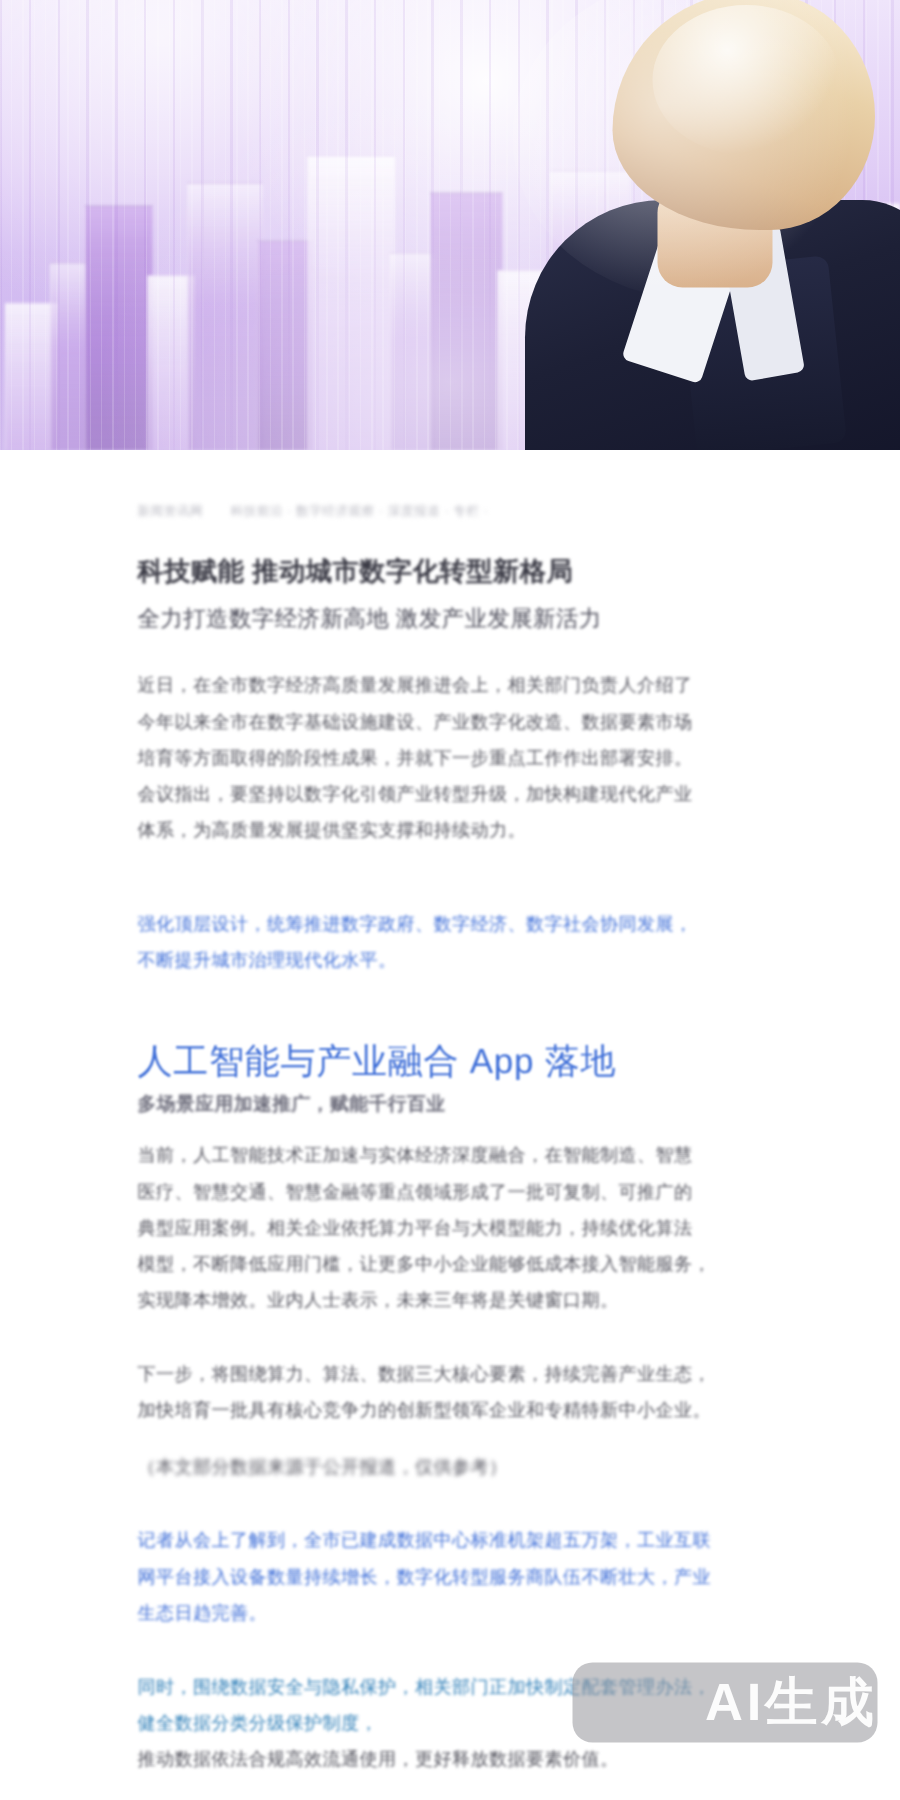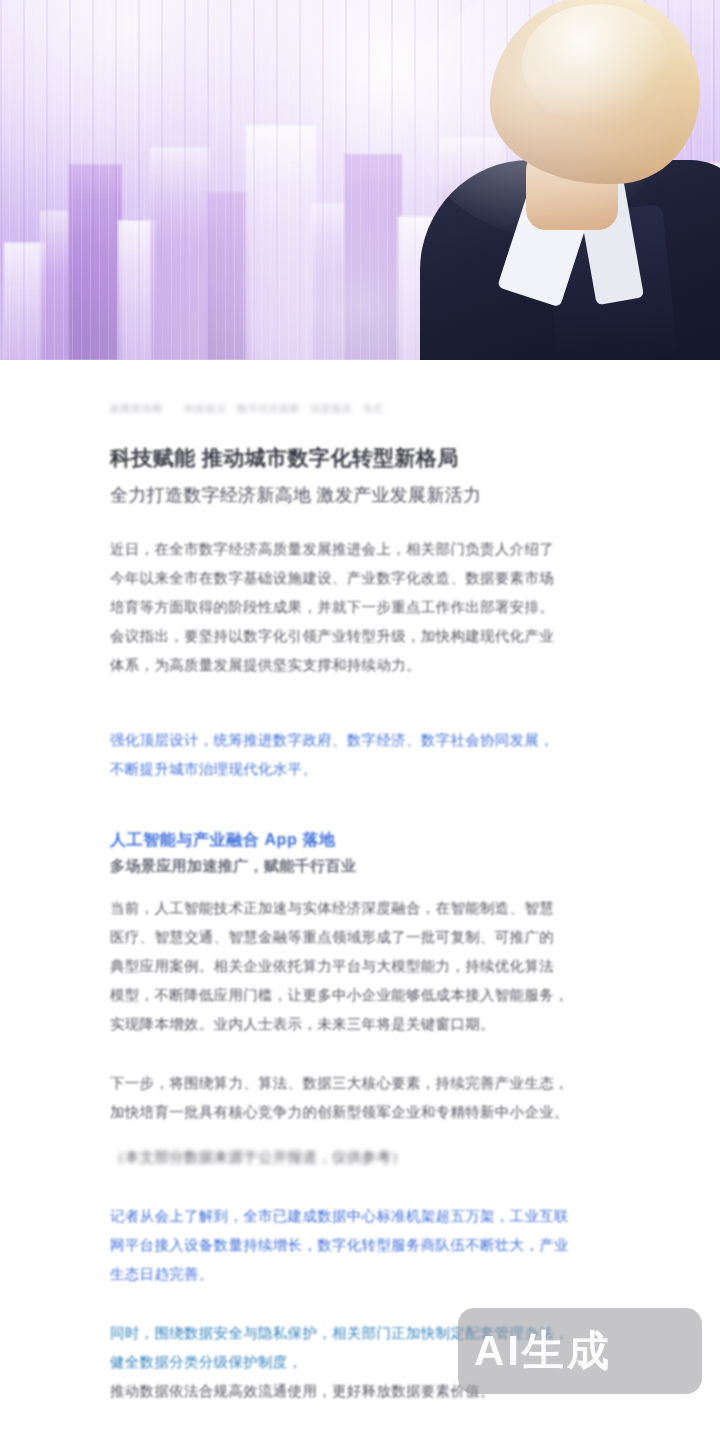"人工智能与产业融合 App 落地" h3.section { font-size: 16px -> 28px; font-weight: 700 -> 400 }
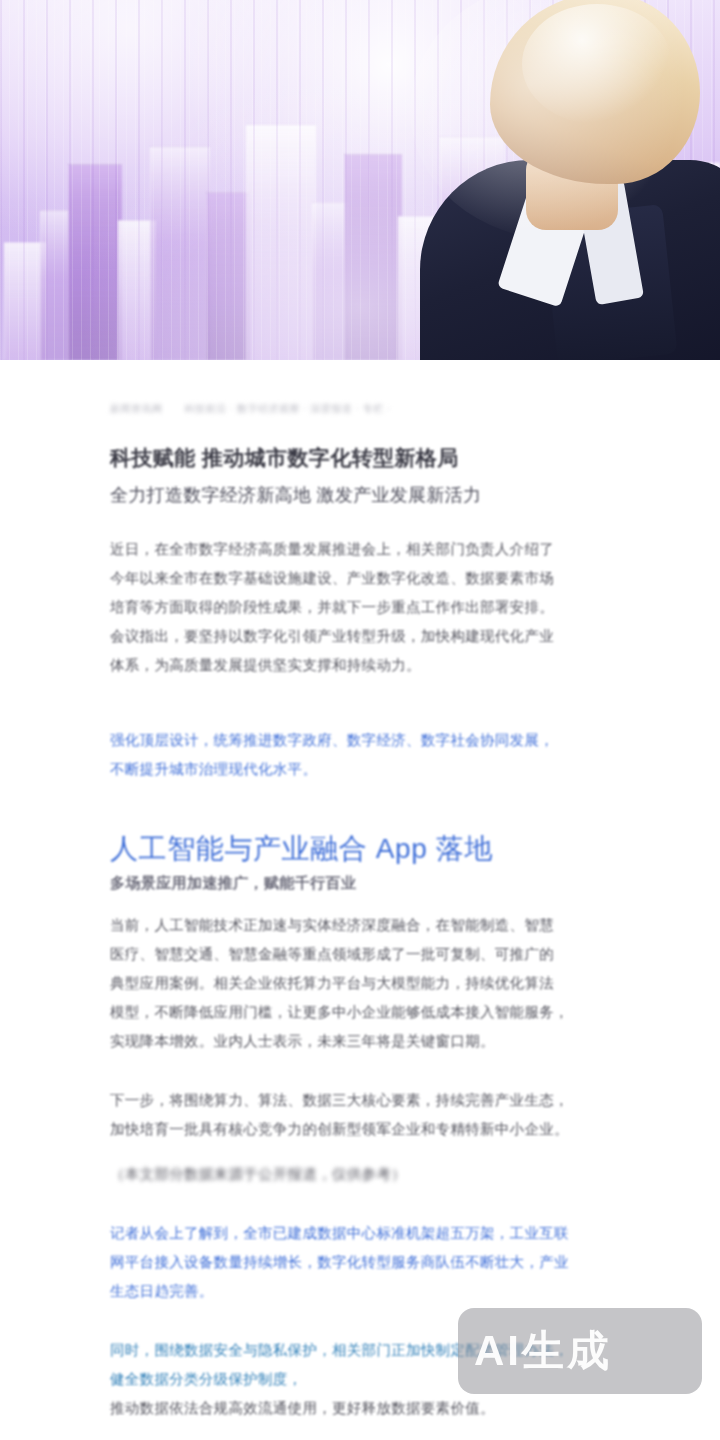"AI生成" .watermark { height: 86px -> 64px; justify-content: flex-start -> flex-end }
